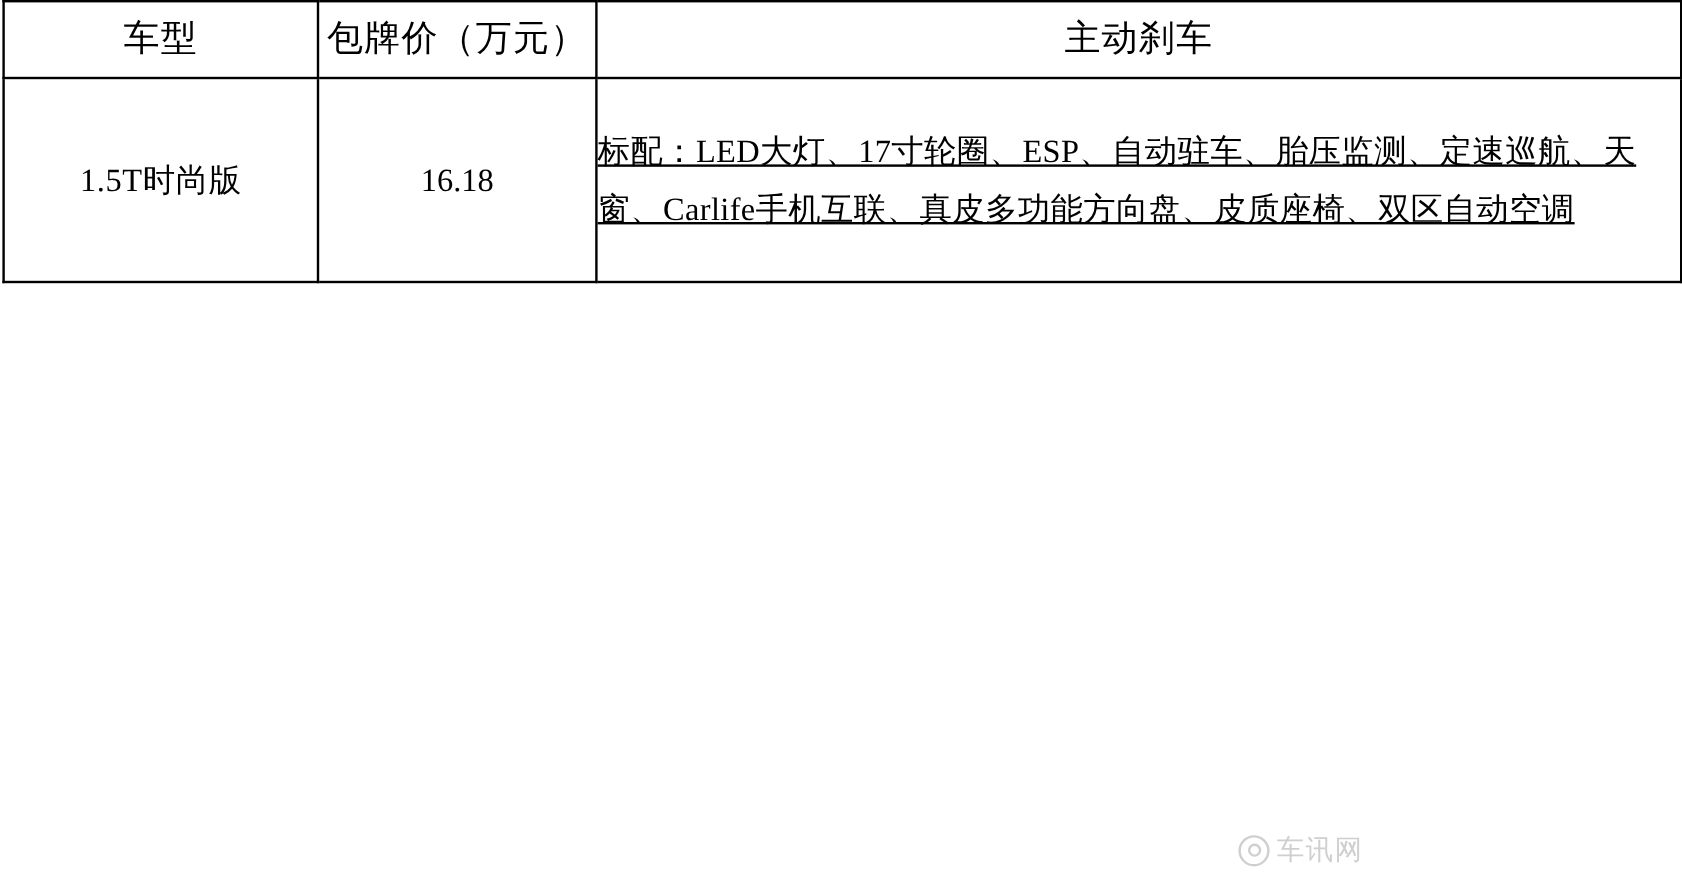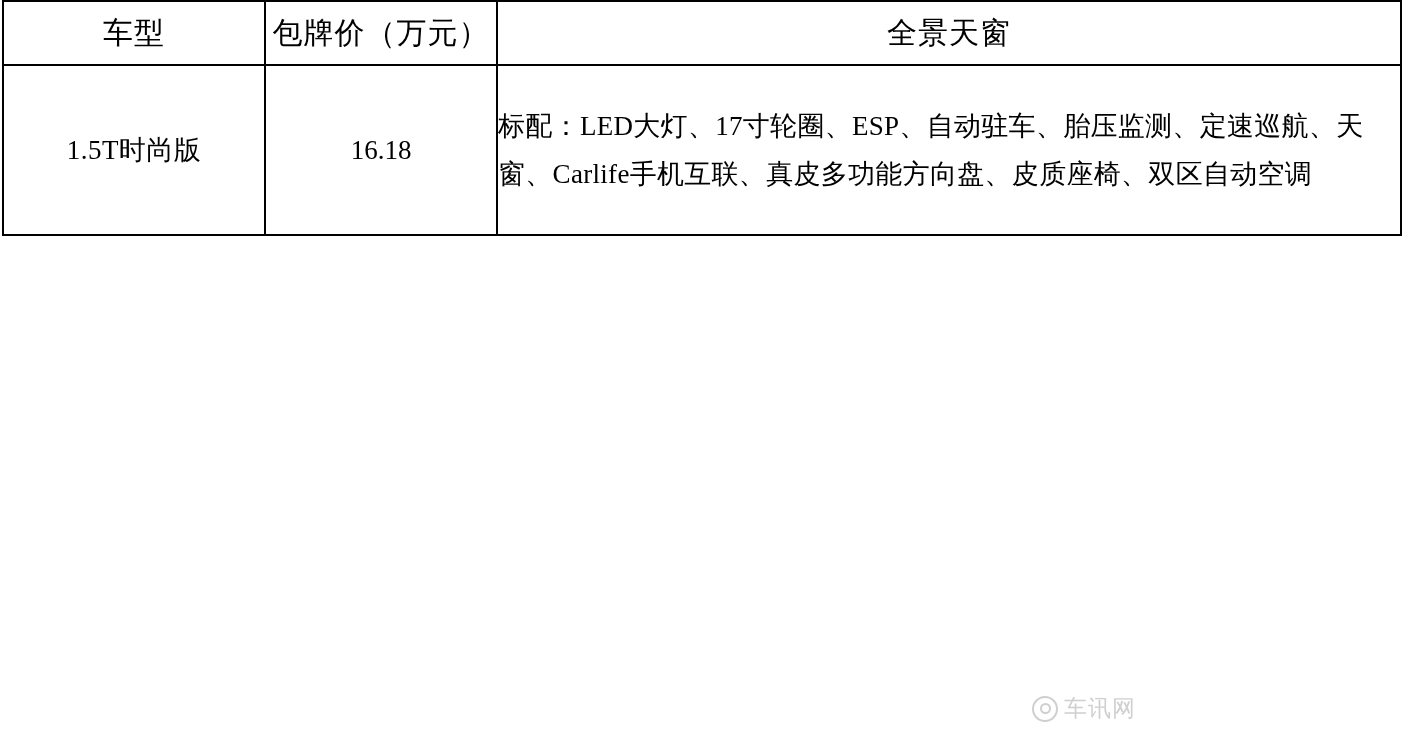"全景天窗" th.hdr-cell { text: 全景天窗 -> 主动刹车 }
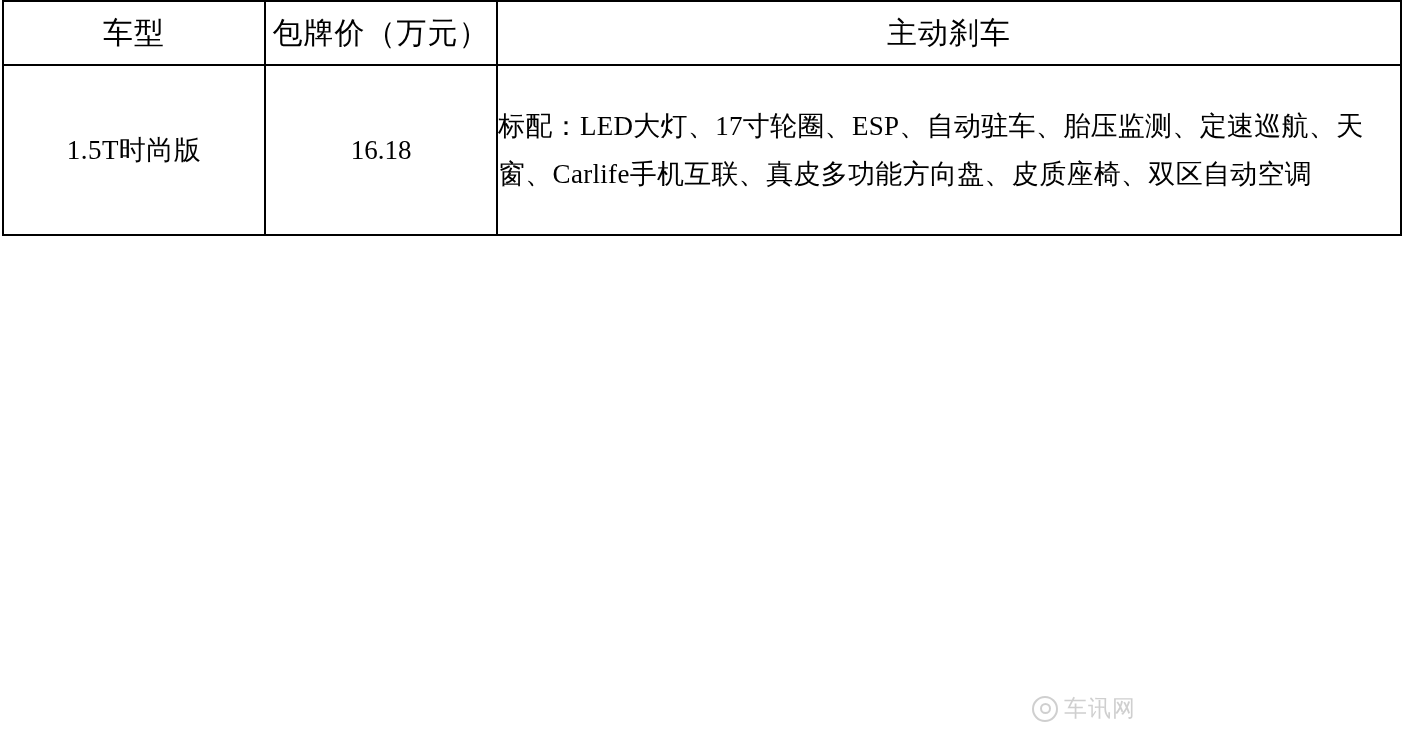"标配：LED大灯、17寸轮圈、ESP、自动驻车、胎压监测、定速巡航、天窗、Car" .config-cell { text-decoration: none -> underline }
